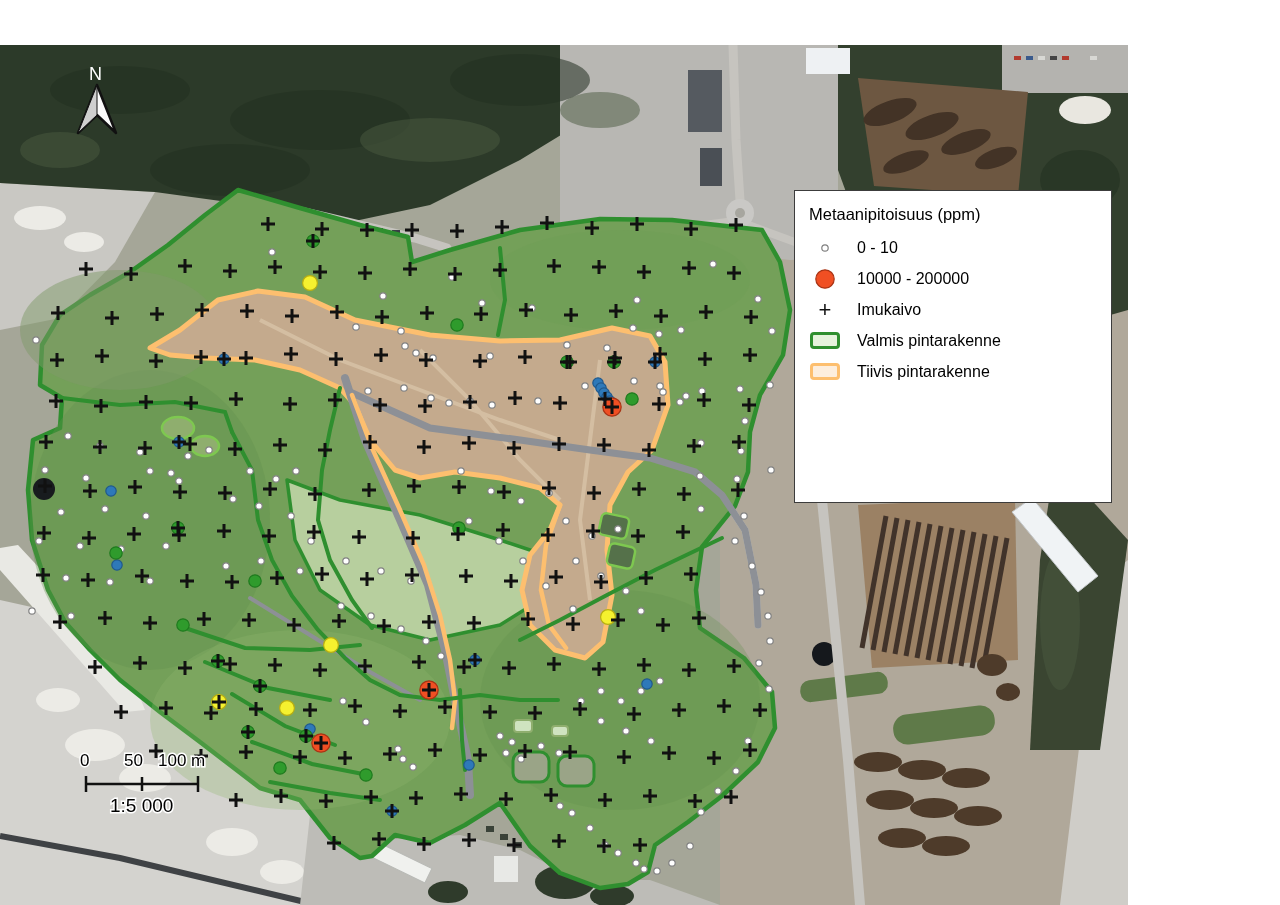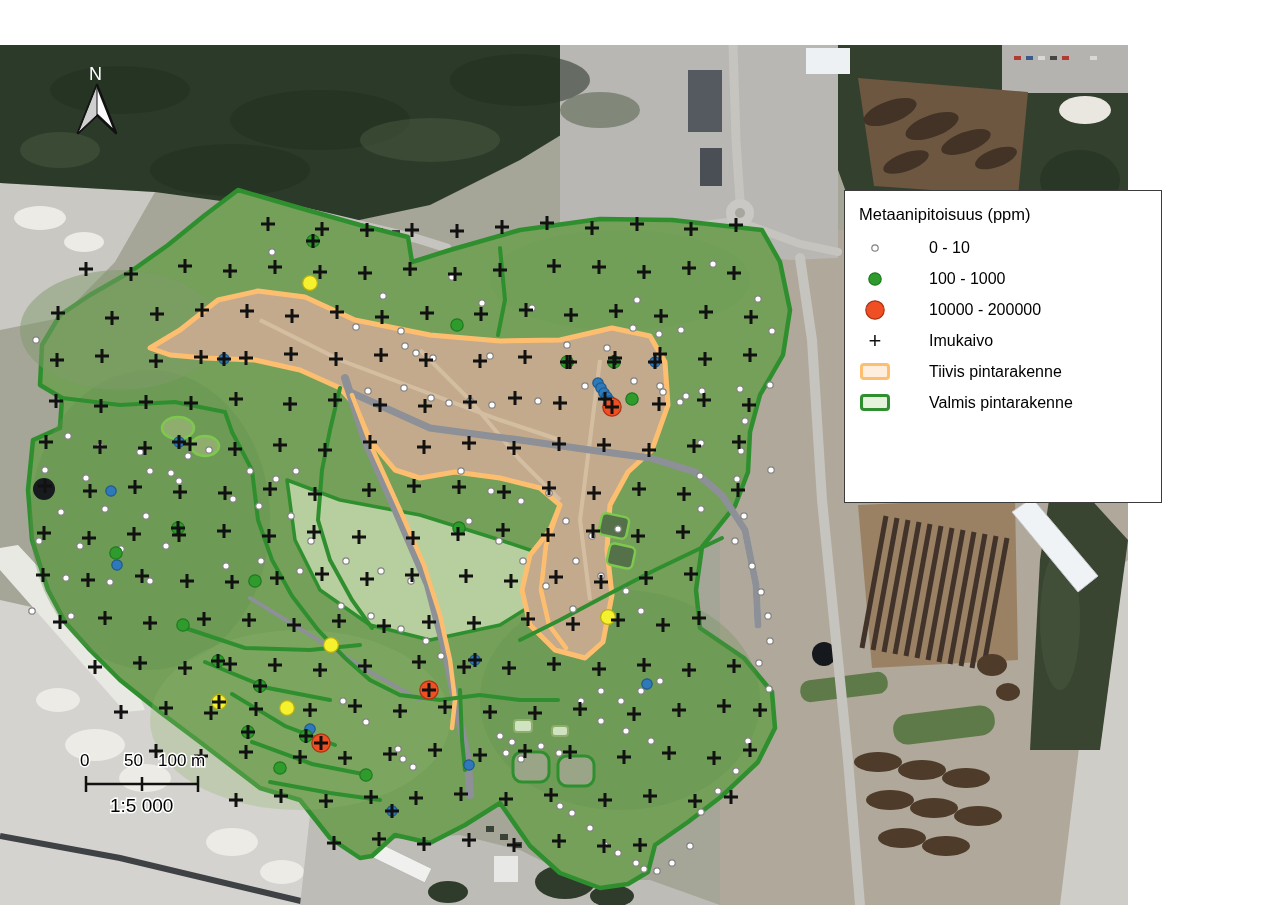"Metaanipitoisuus (ppm)" .legend { left: 844px -> 794px }
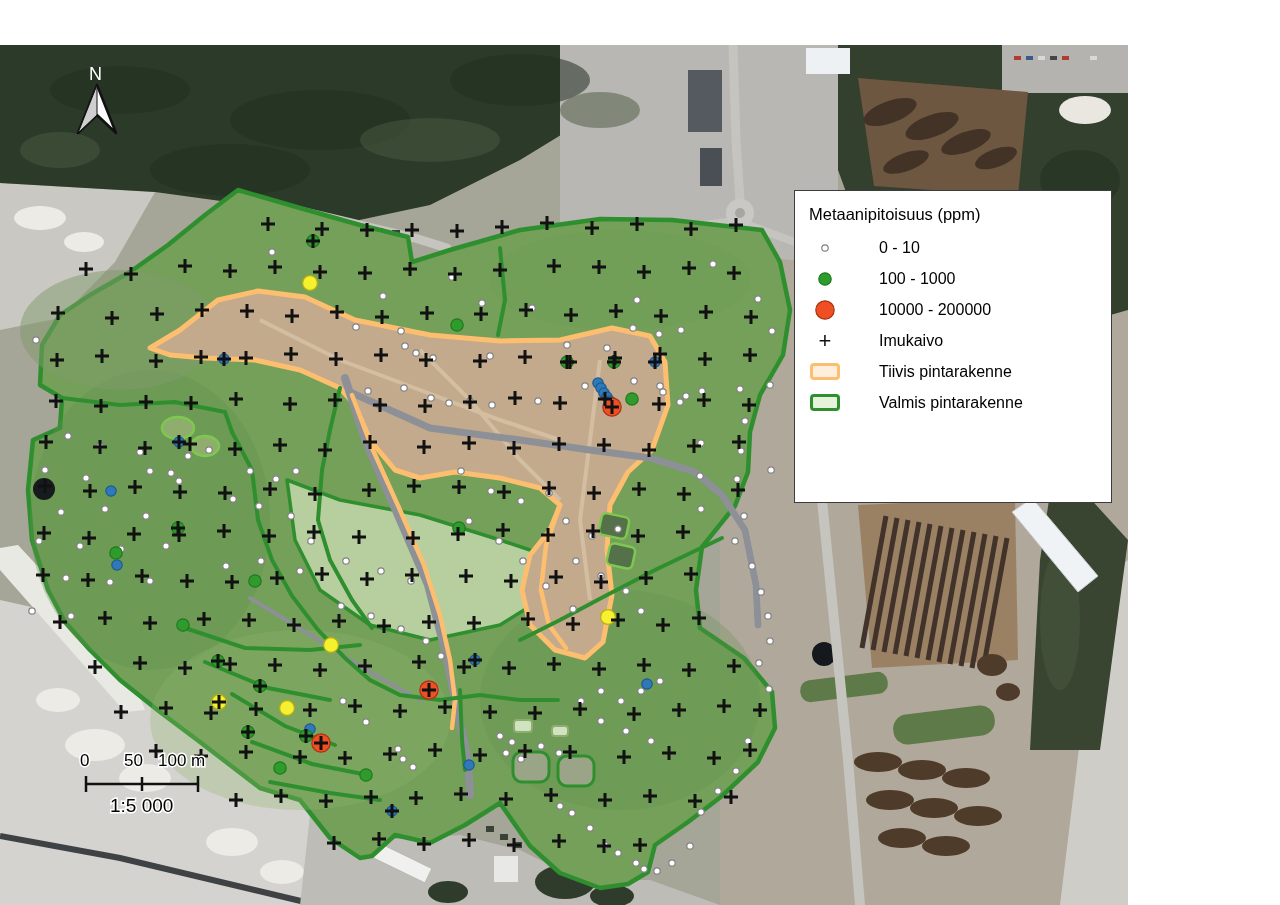"0 - 10" .legend-row { gap: 22px -> none }
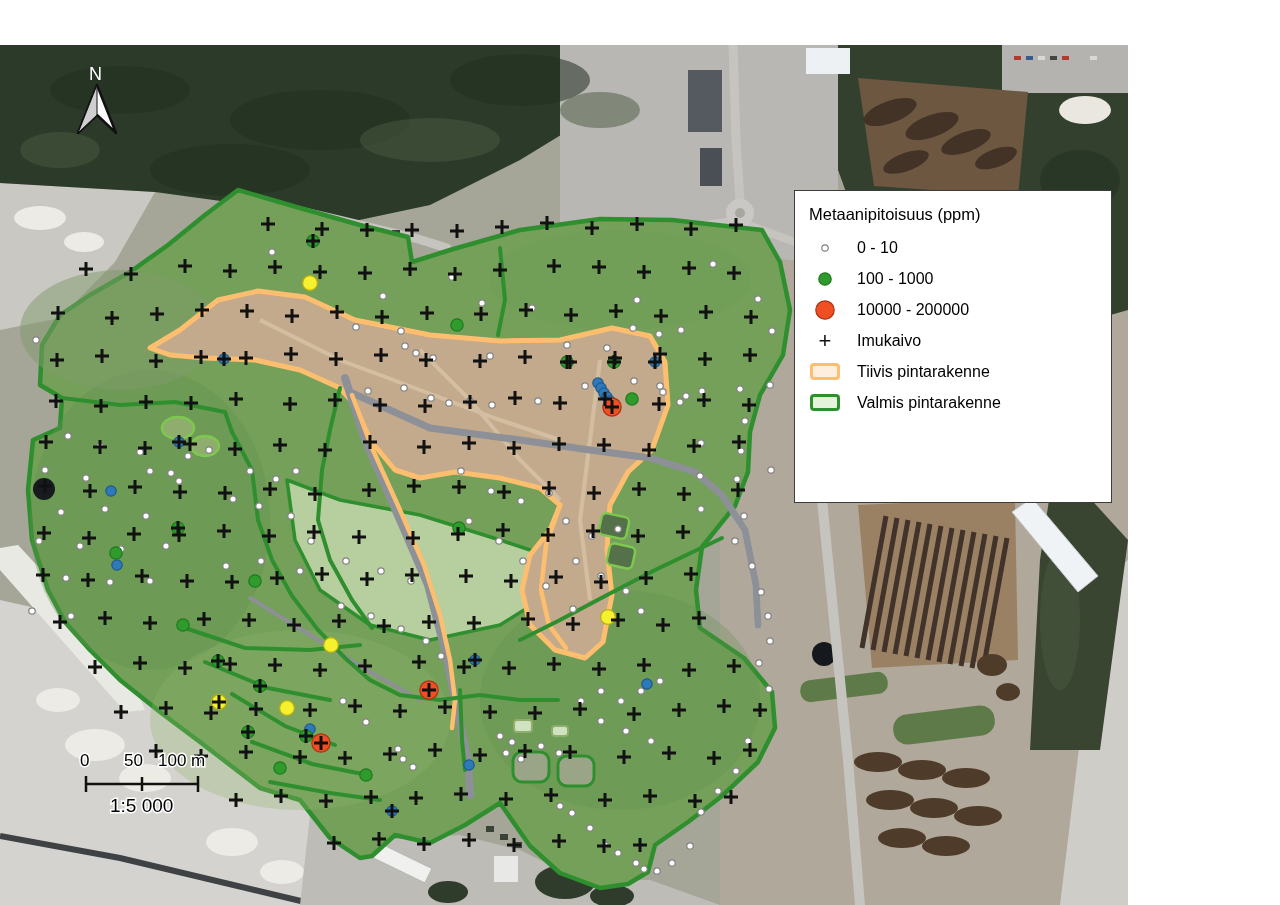"100 - 1000" div.legend-row { html: <div> <div> <svg> <circle></circle> </svg> </div> <div>100 - 1000</div> </div> -> none }
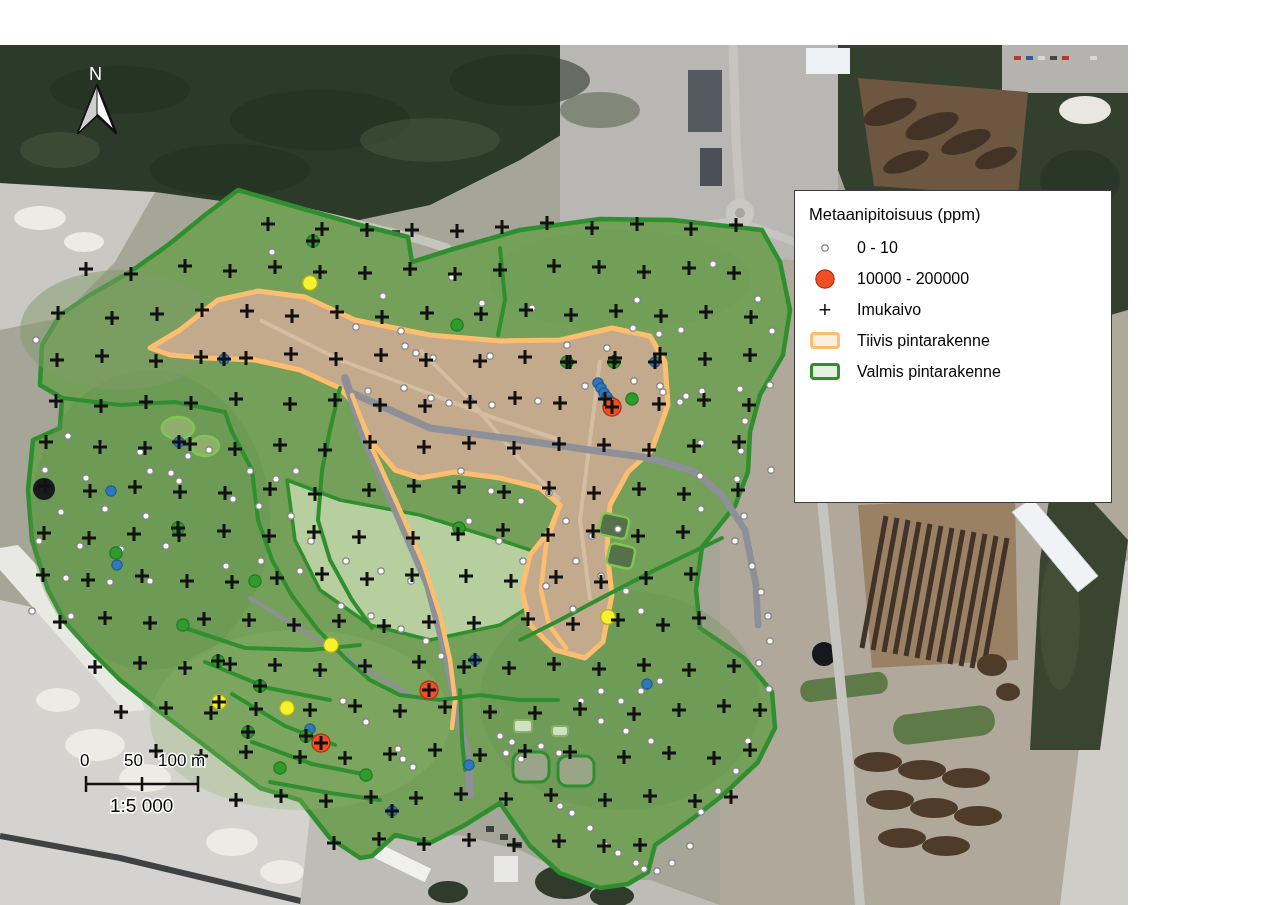"Tiivis pintarakenne" div.legend-row { order: before "Valmis pintarakenne" -> after "Valmis pintarakenne" }
